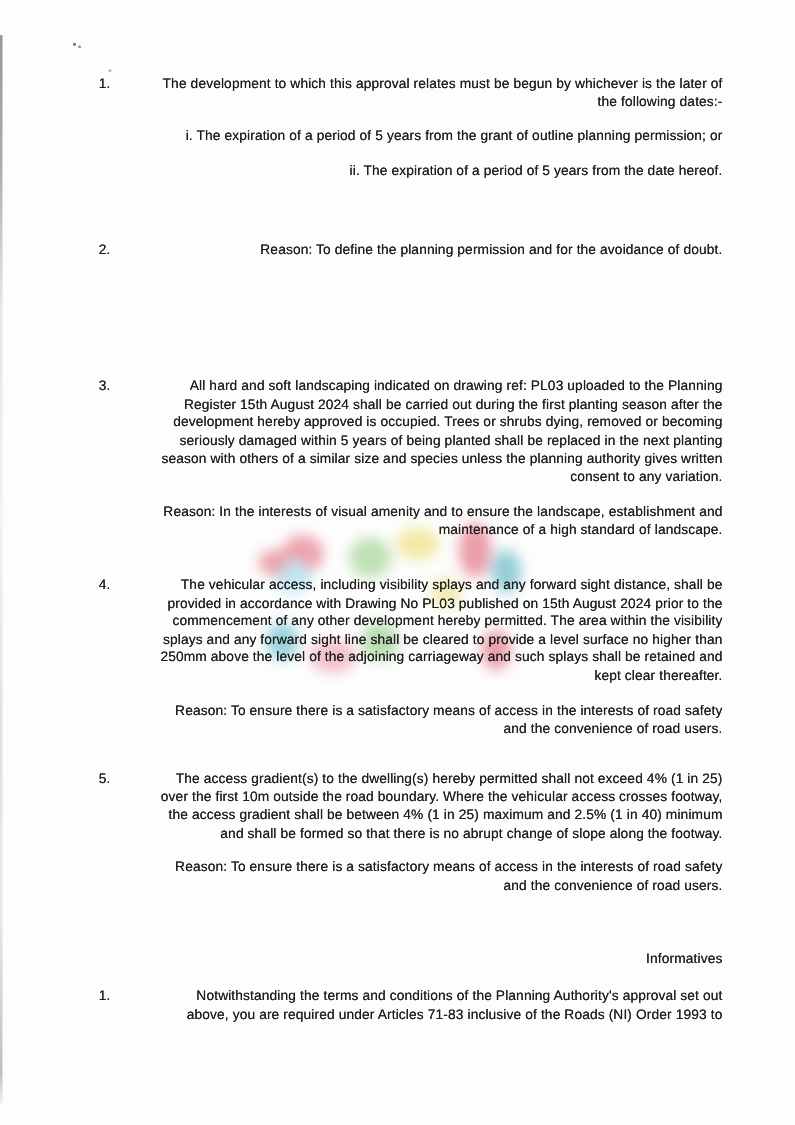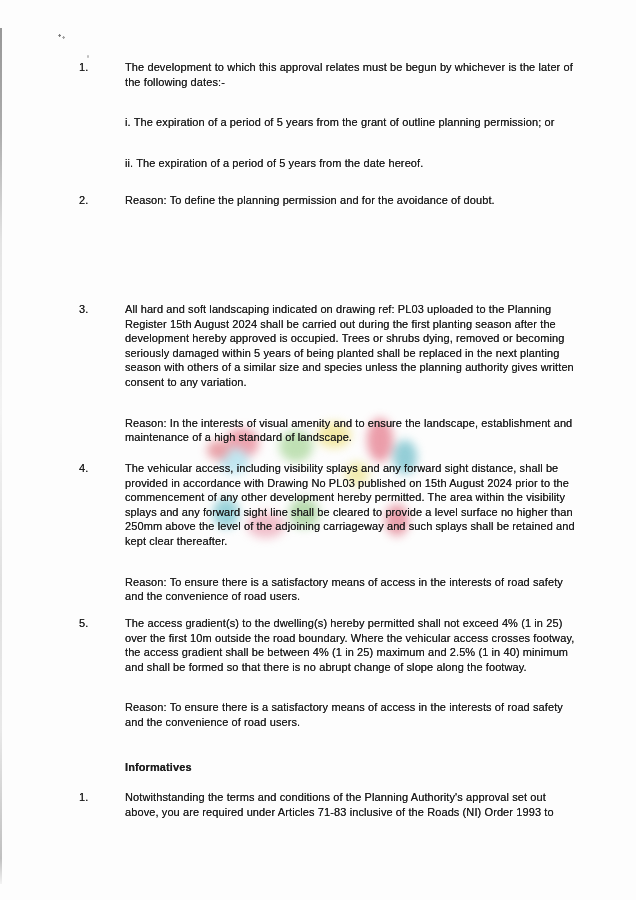"The development to which this" .para { text-align: none -> right }
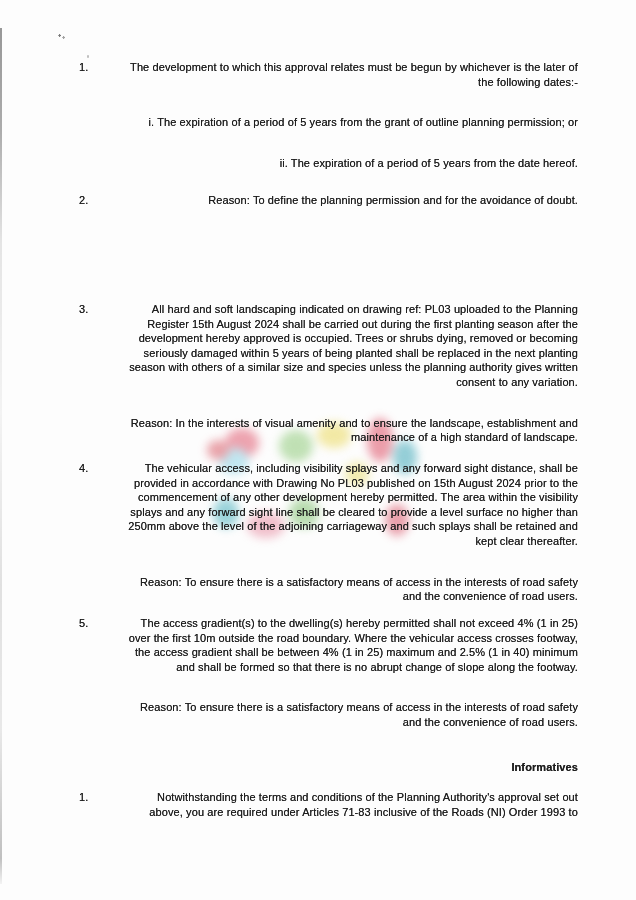"i. The expiration of a" .para + .para { margin-top: 26px -> 13px }
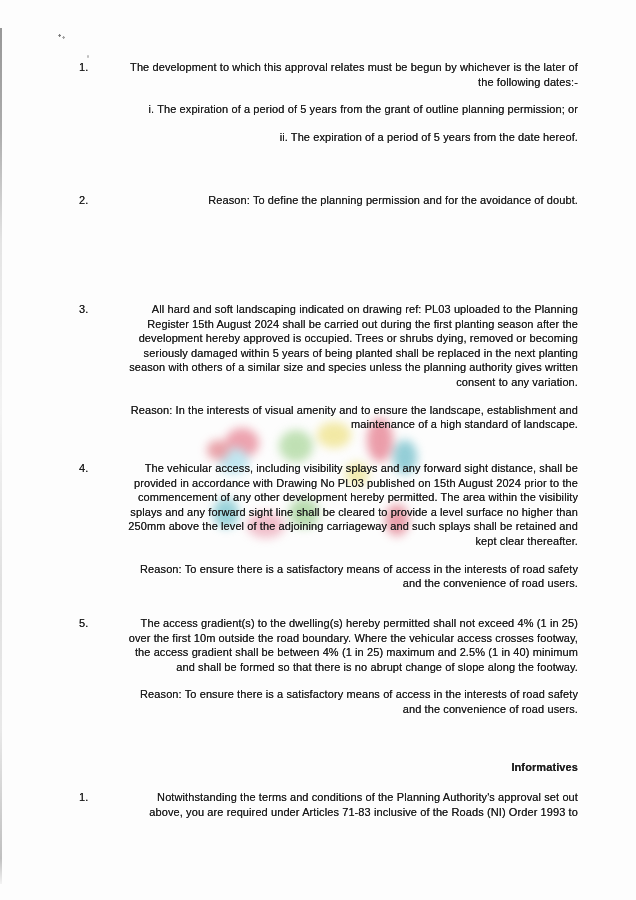"Informatives" .heading-bold { font-weight: bold -> normal }
